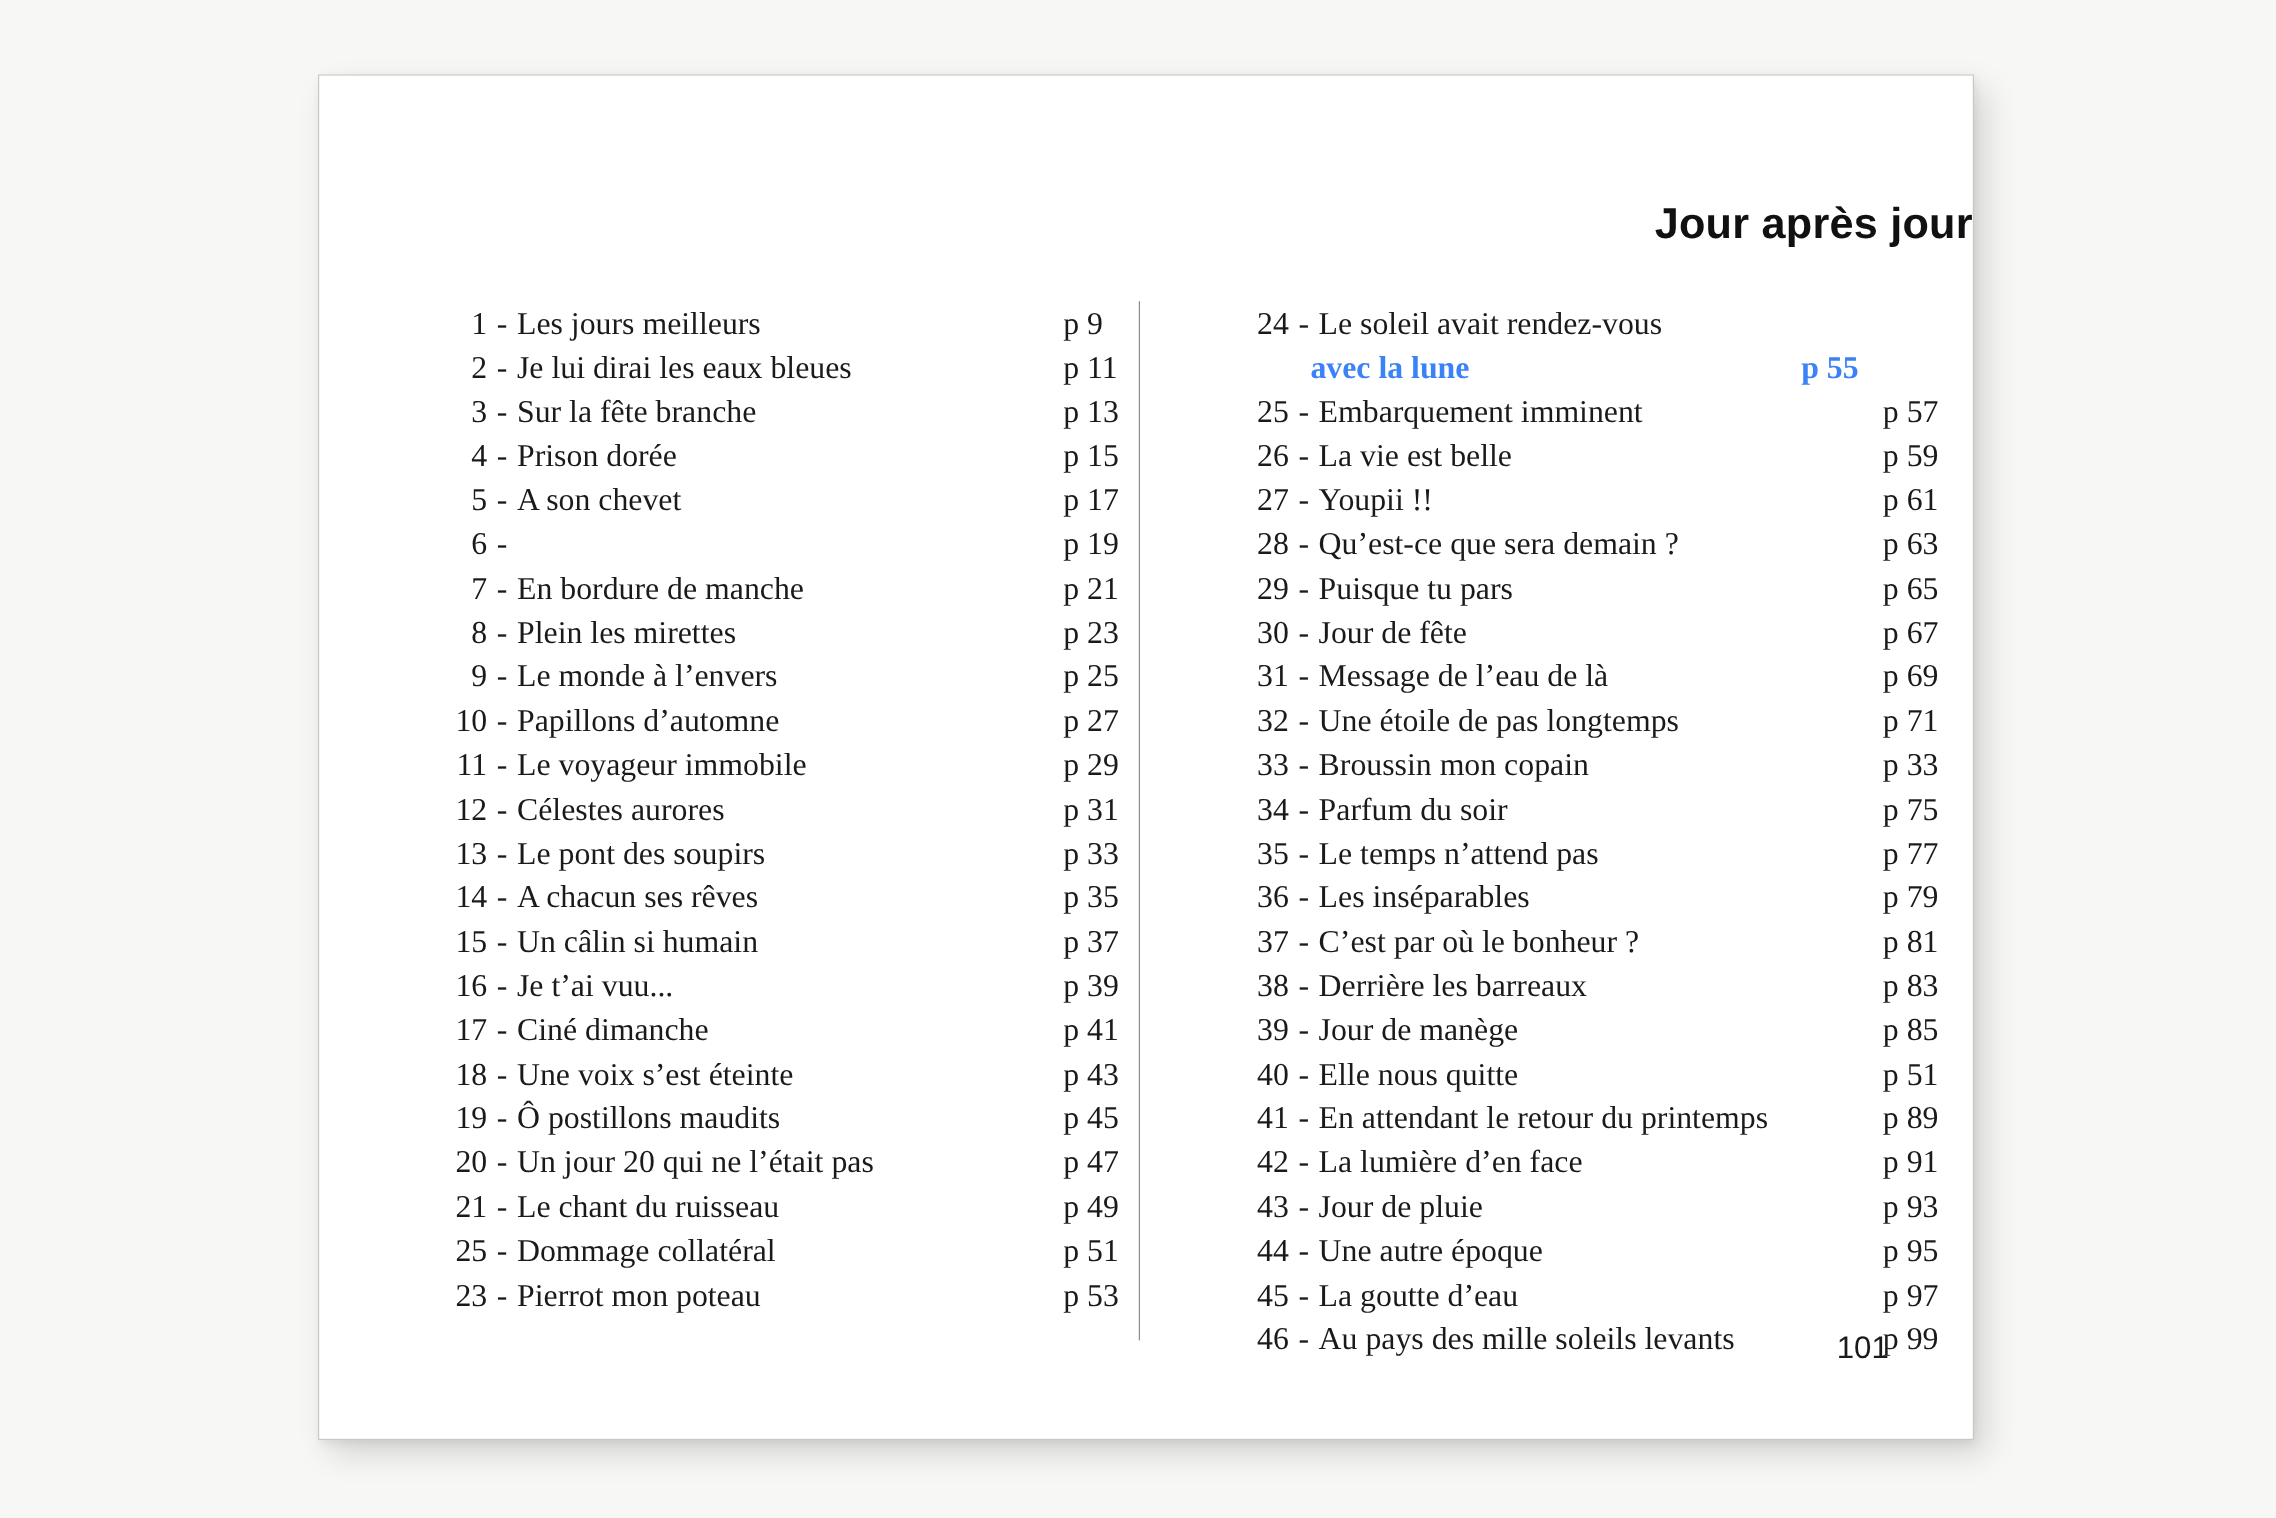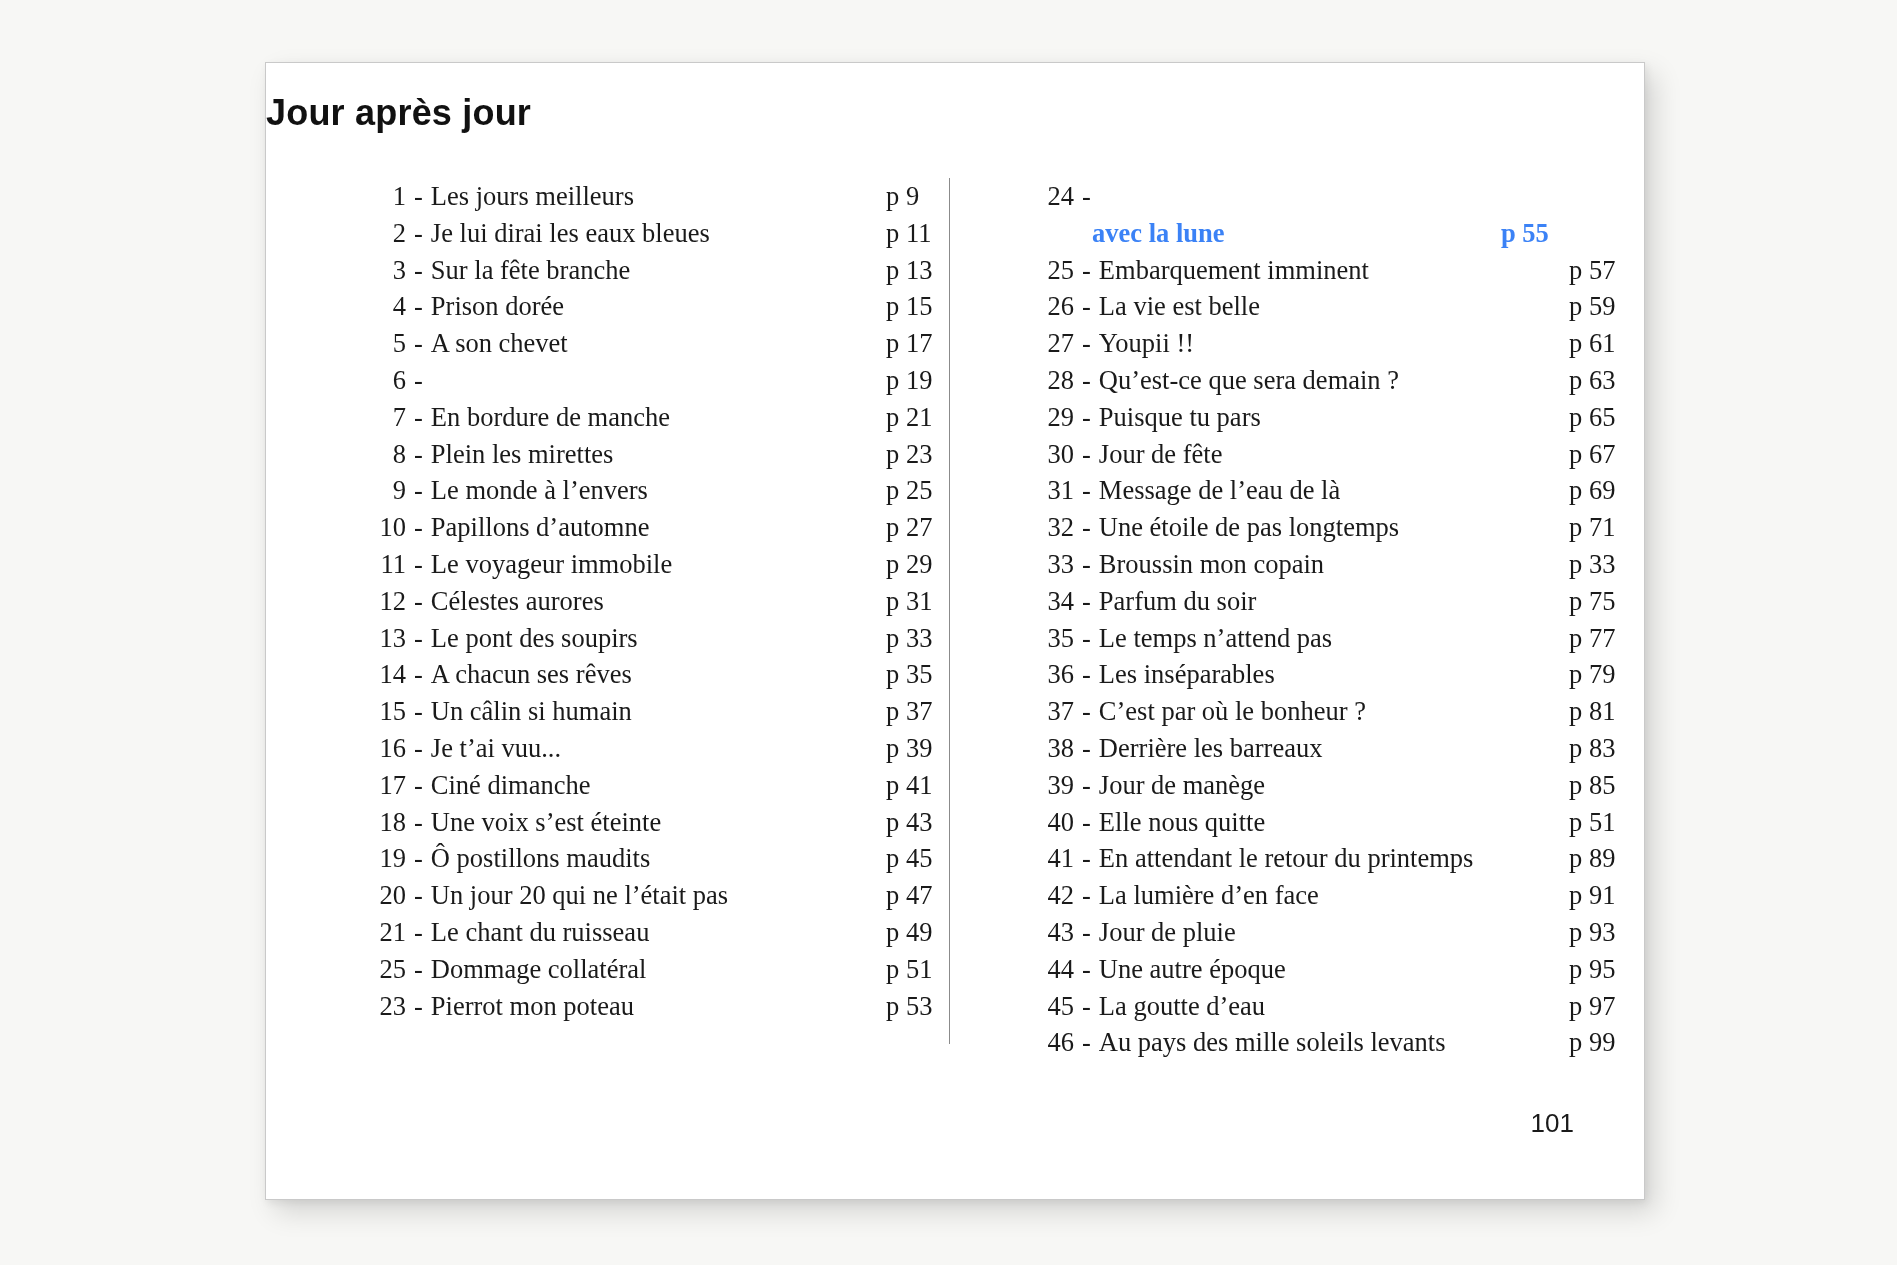"Jour après jour" .page-title { margin-top: 29px -> 102px; text-align: left -> right }
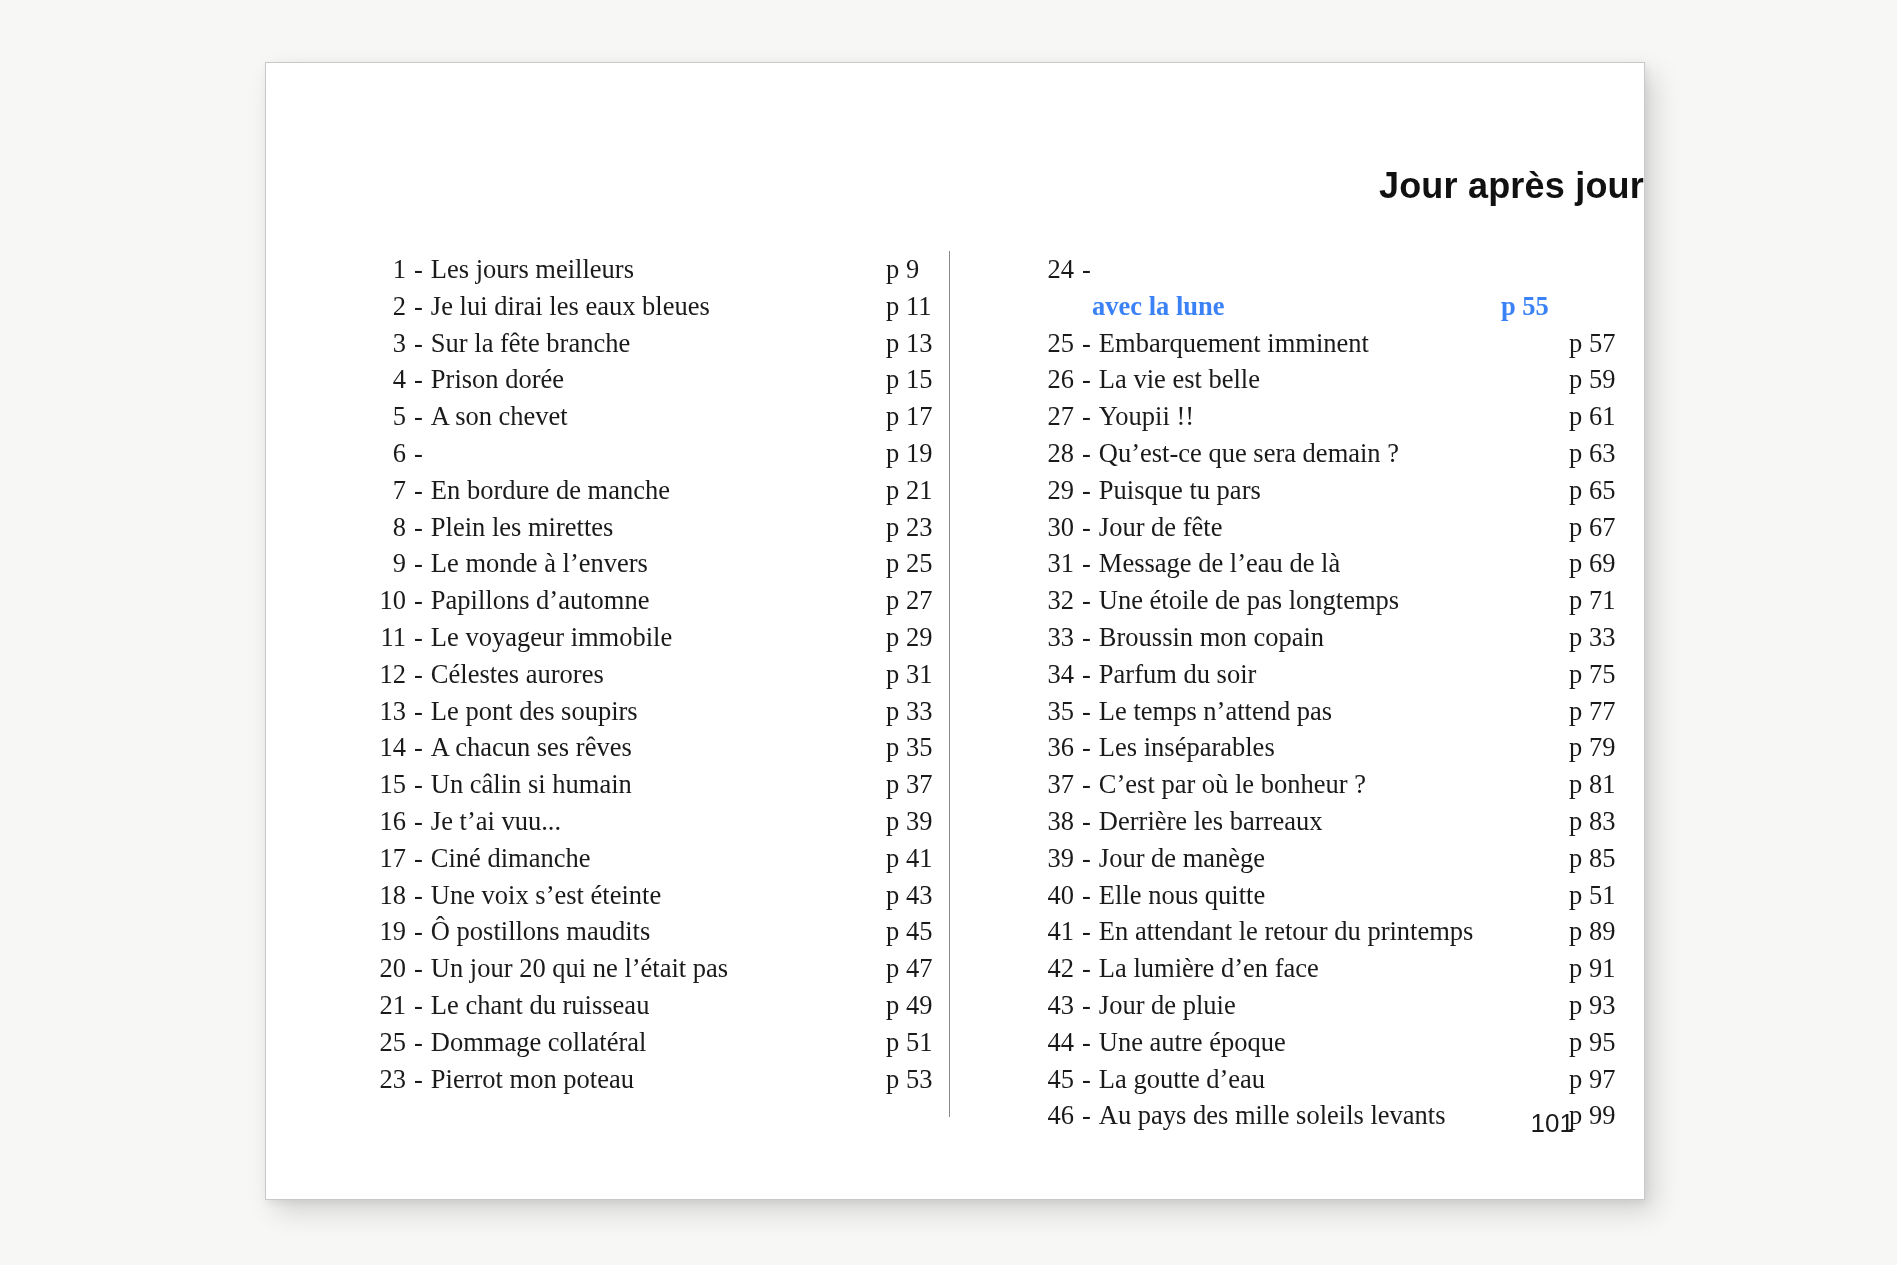"Le soleil avait rendez-vous" span.entry-title { html: none -> <span>Le soleil avait rendez-vous</span> }
